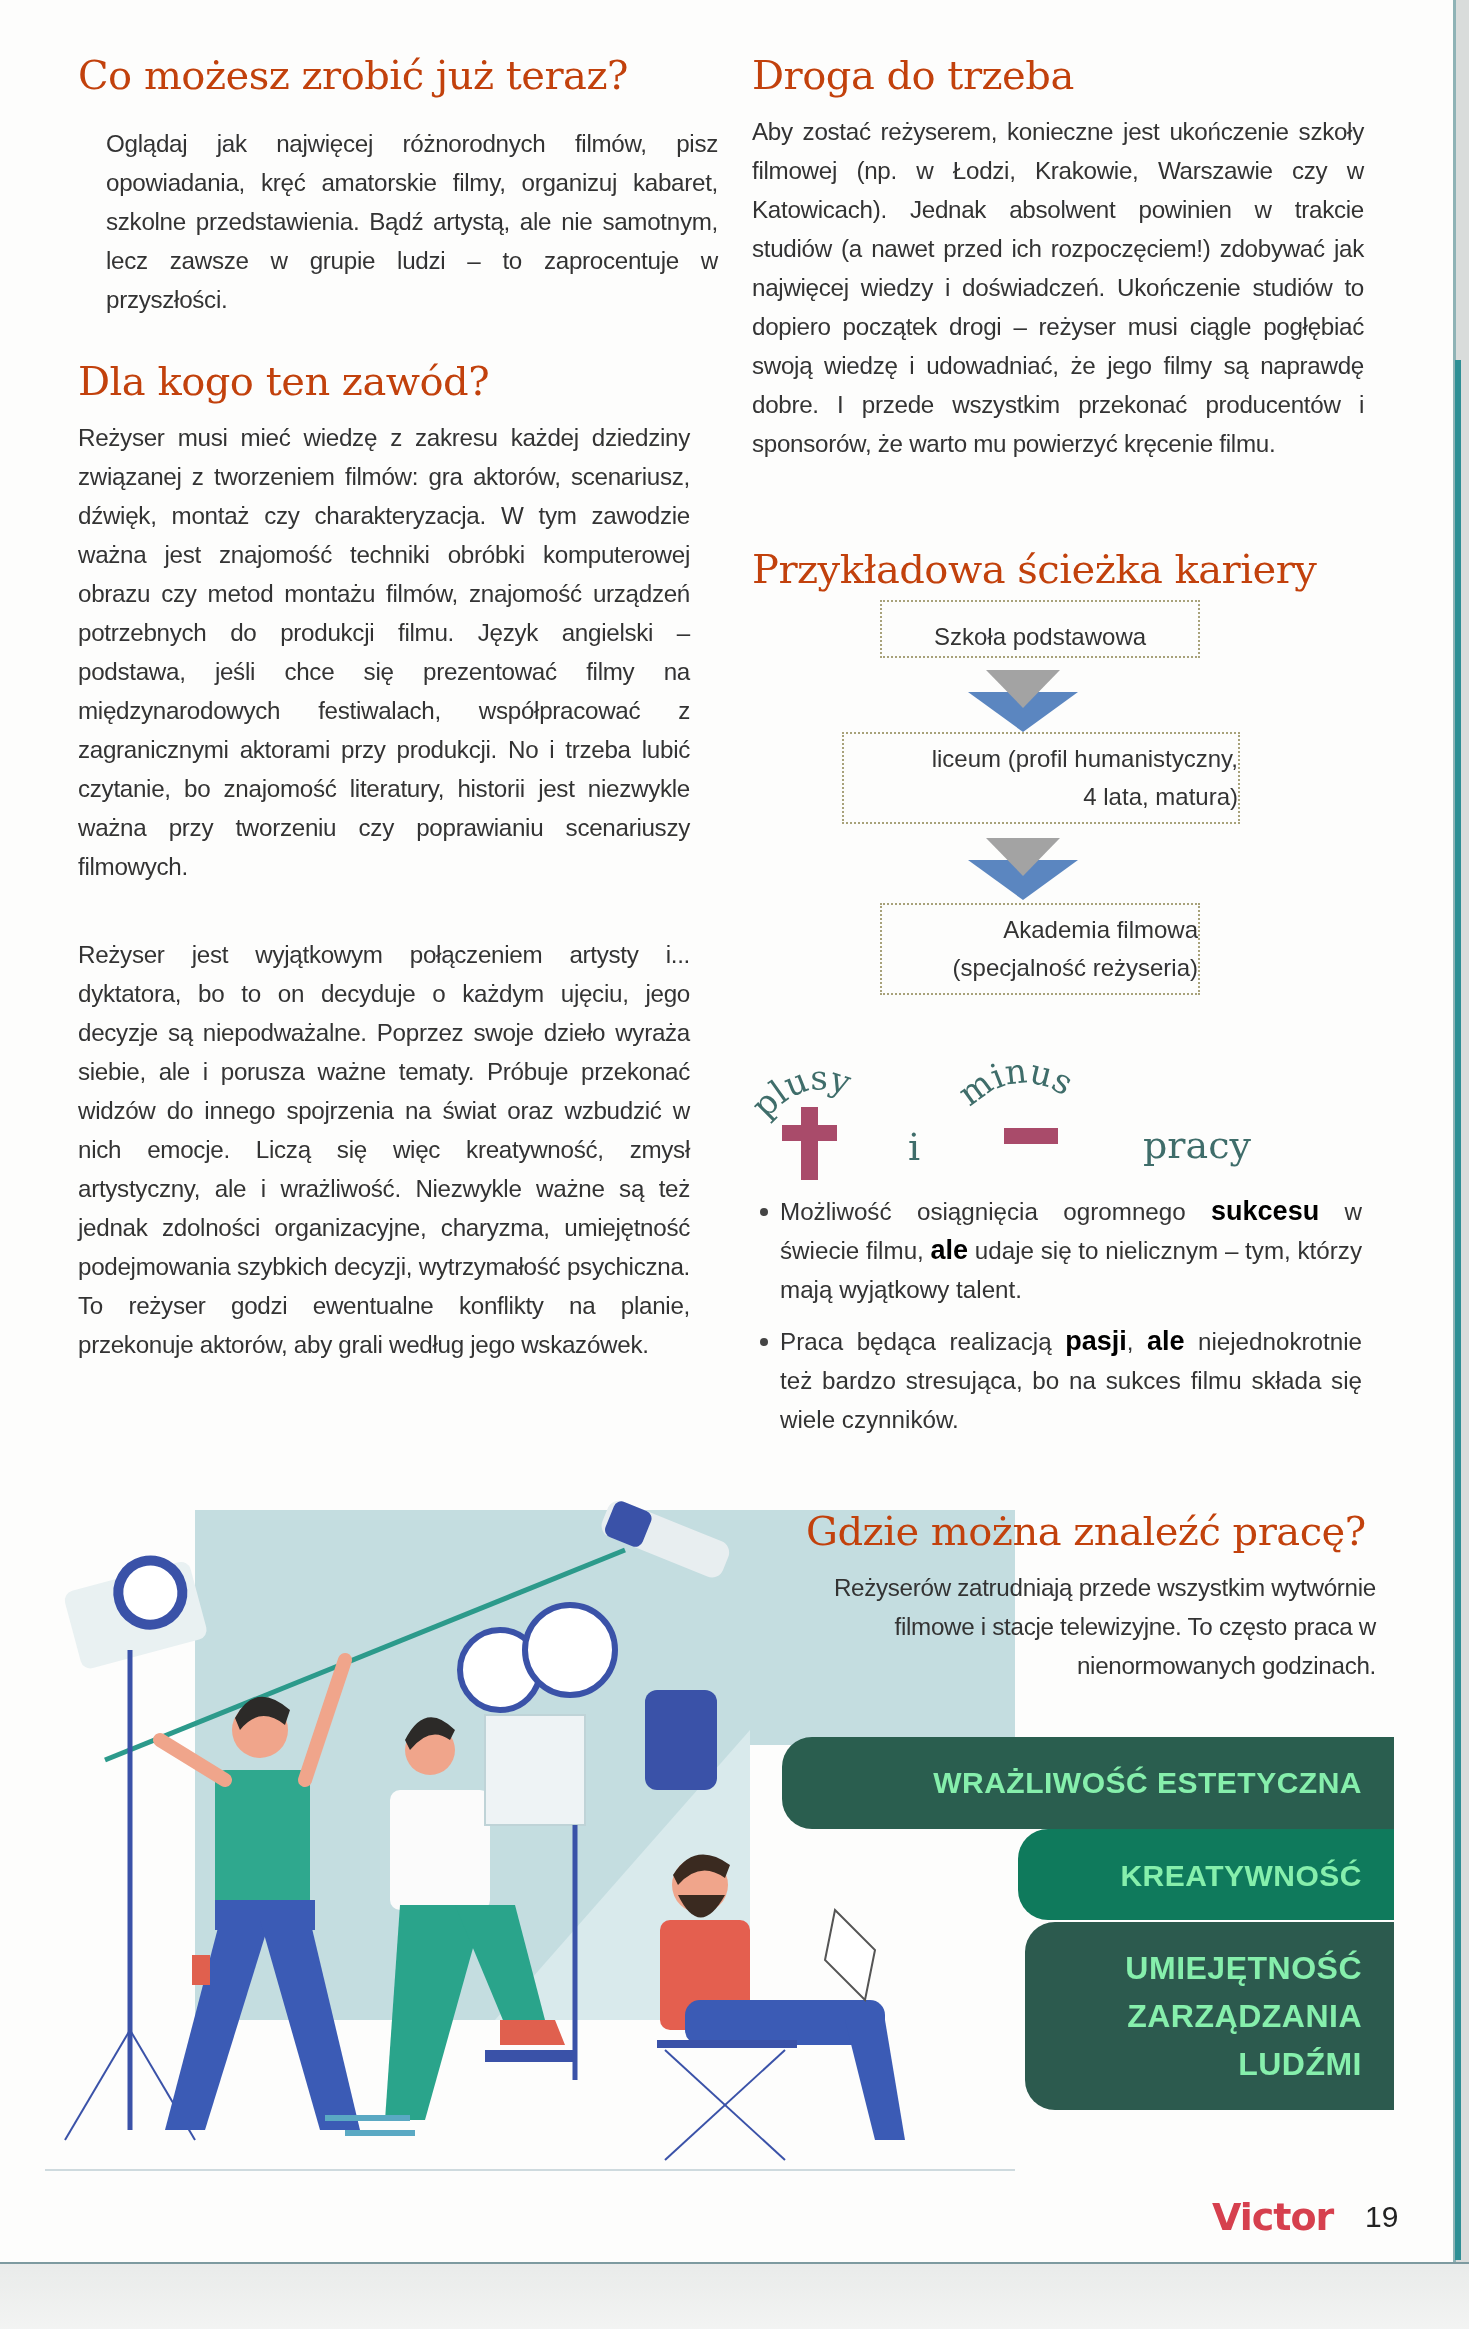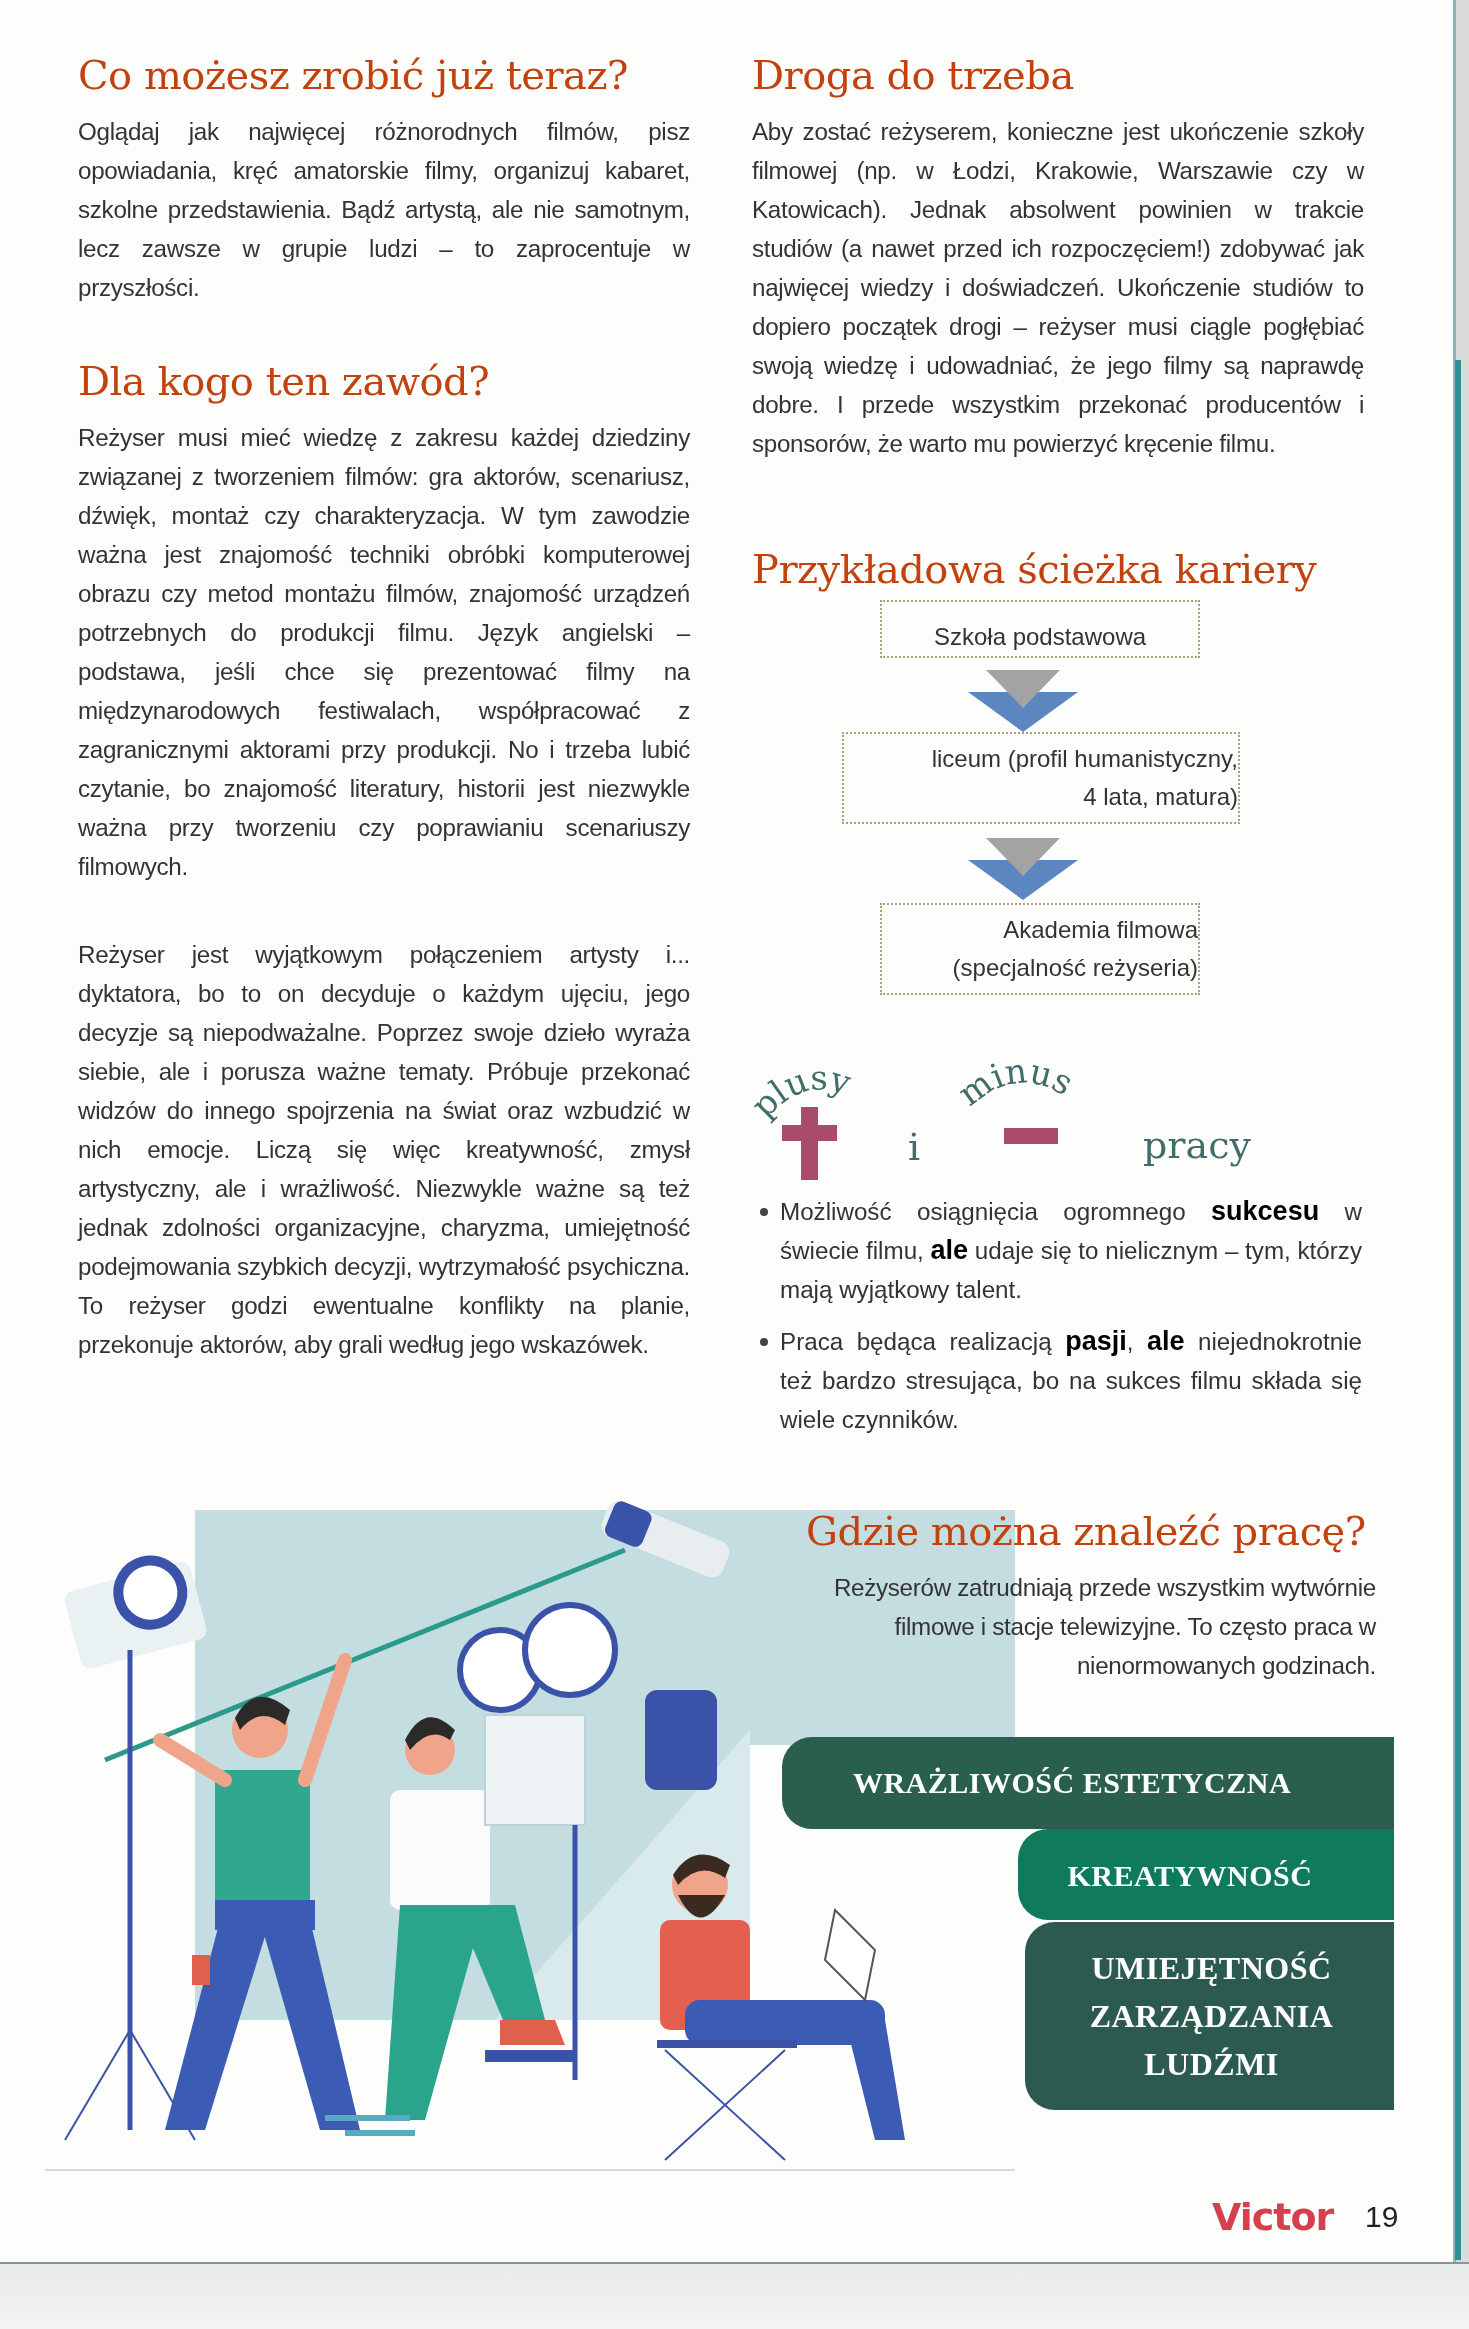"Oglądaj jak najwięcej różnorodnych" p.p { margin-left: none -> 28px; top: 112px -> 124px }
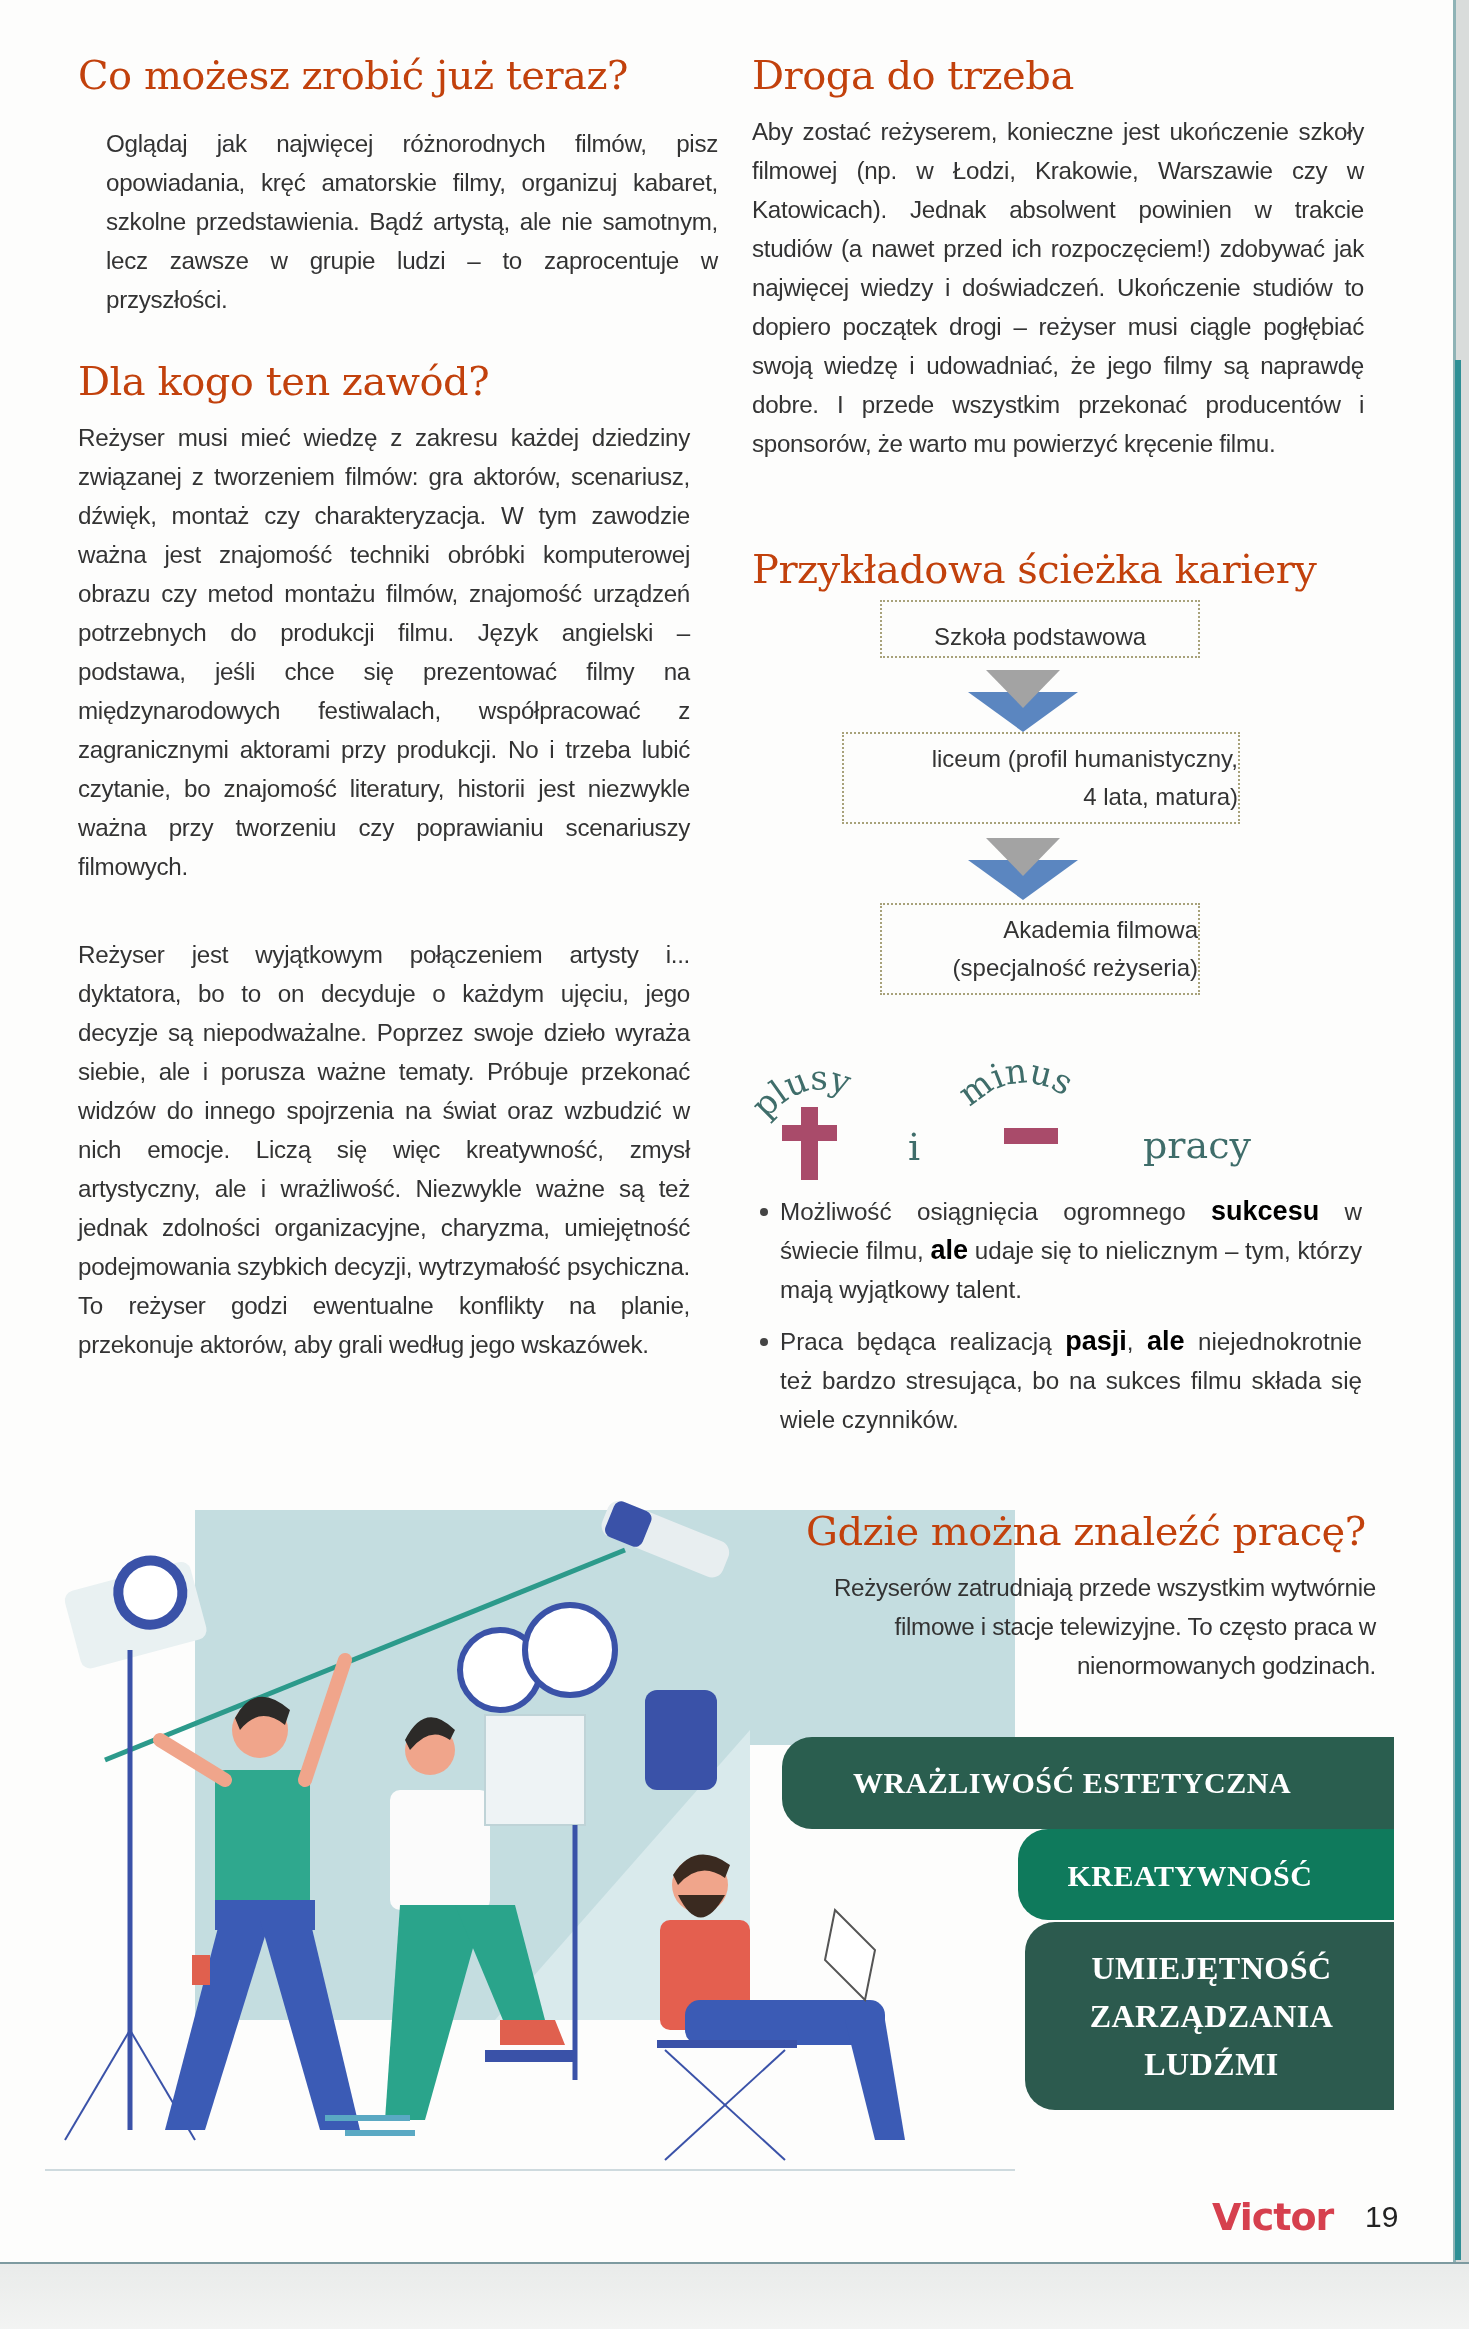"WRAŻLIWOŚĆ ESTETYCZNA" .badge { color: #ffffff -> #86efac; font-family: Liberation Serif, serif -> Liberation Sans, sans-serif; text-align: center -> right }
